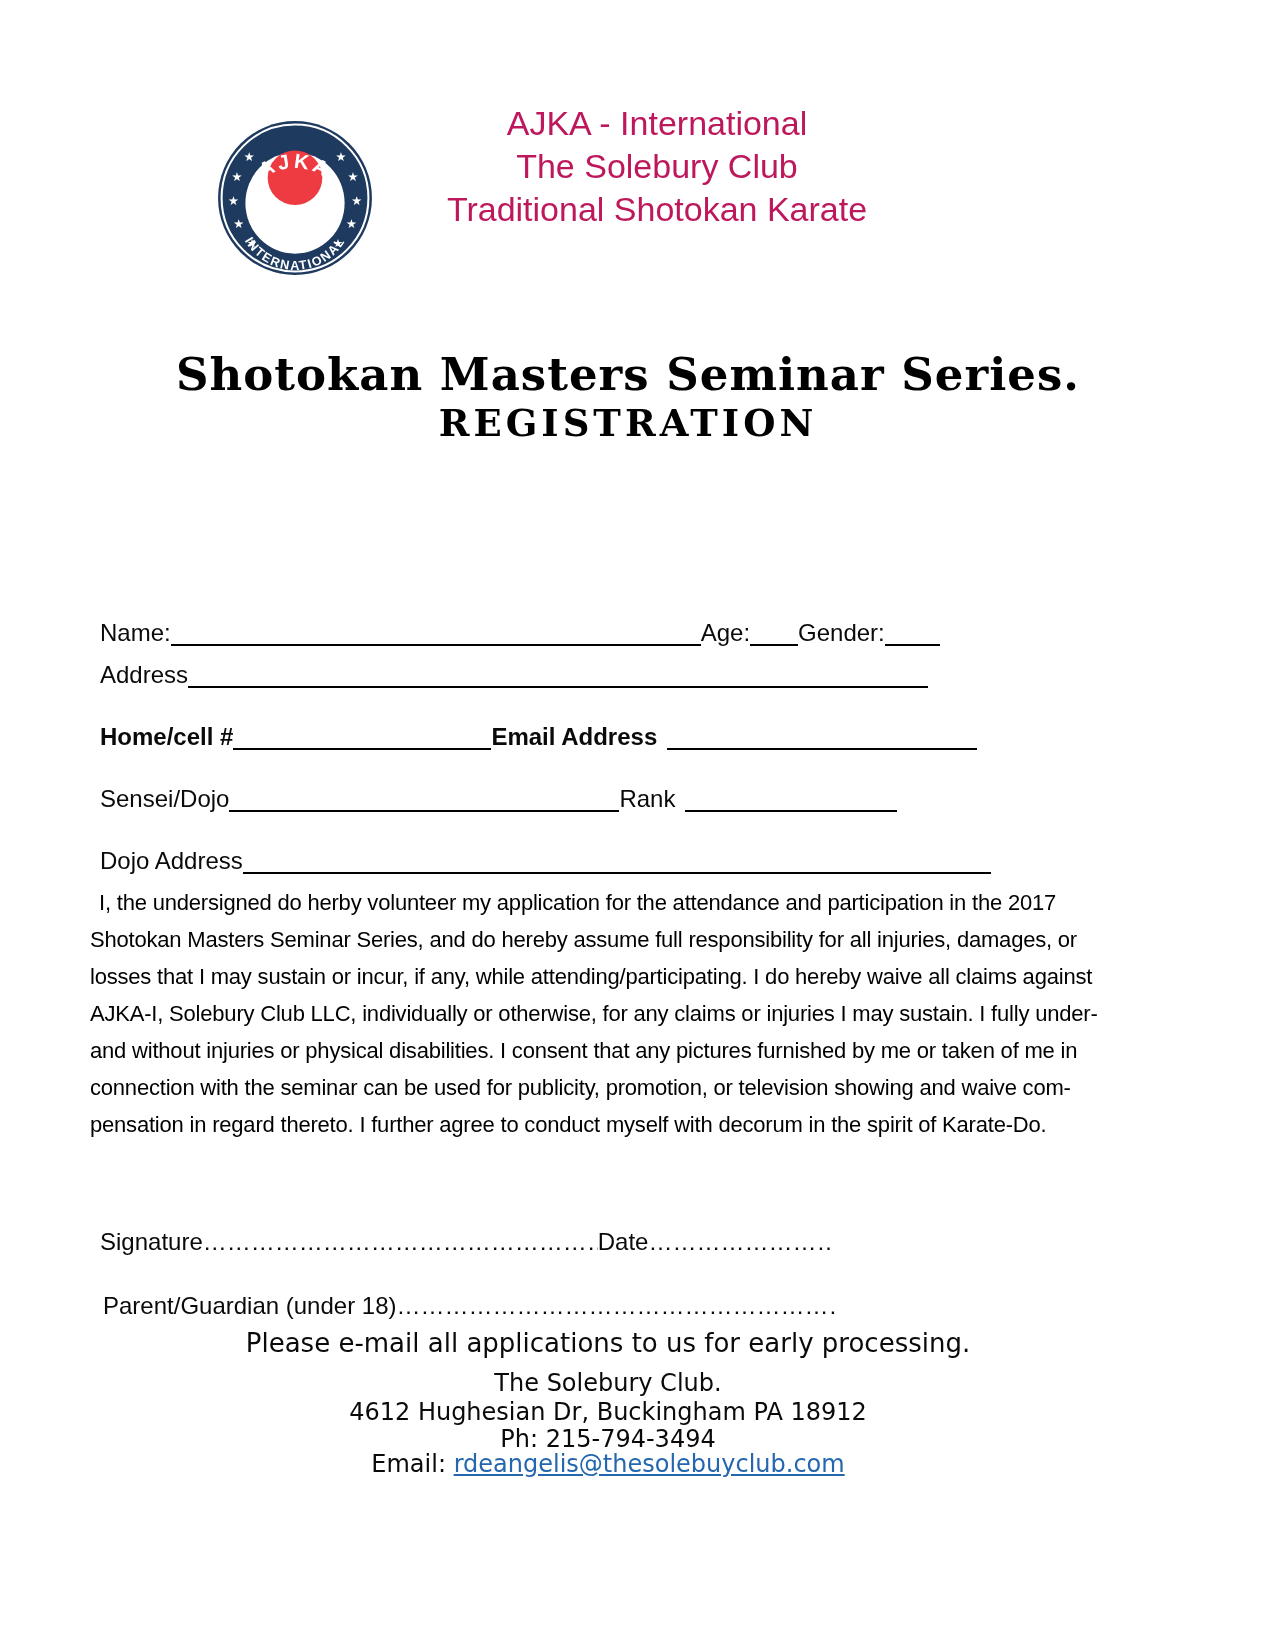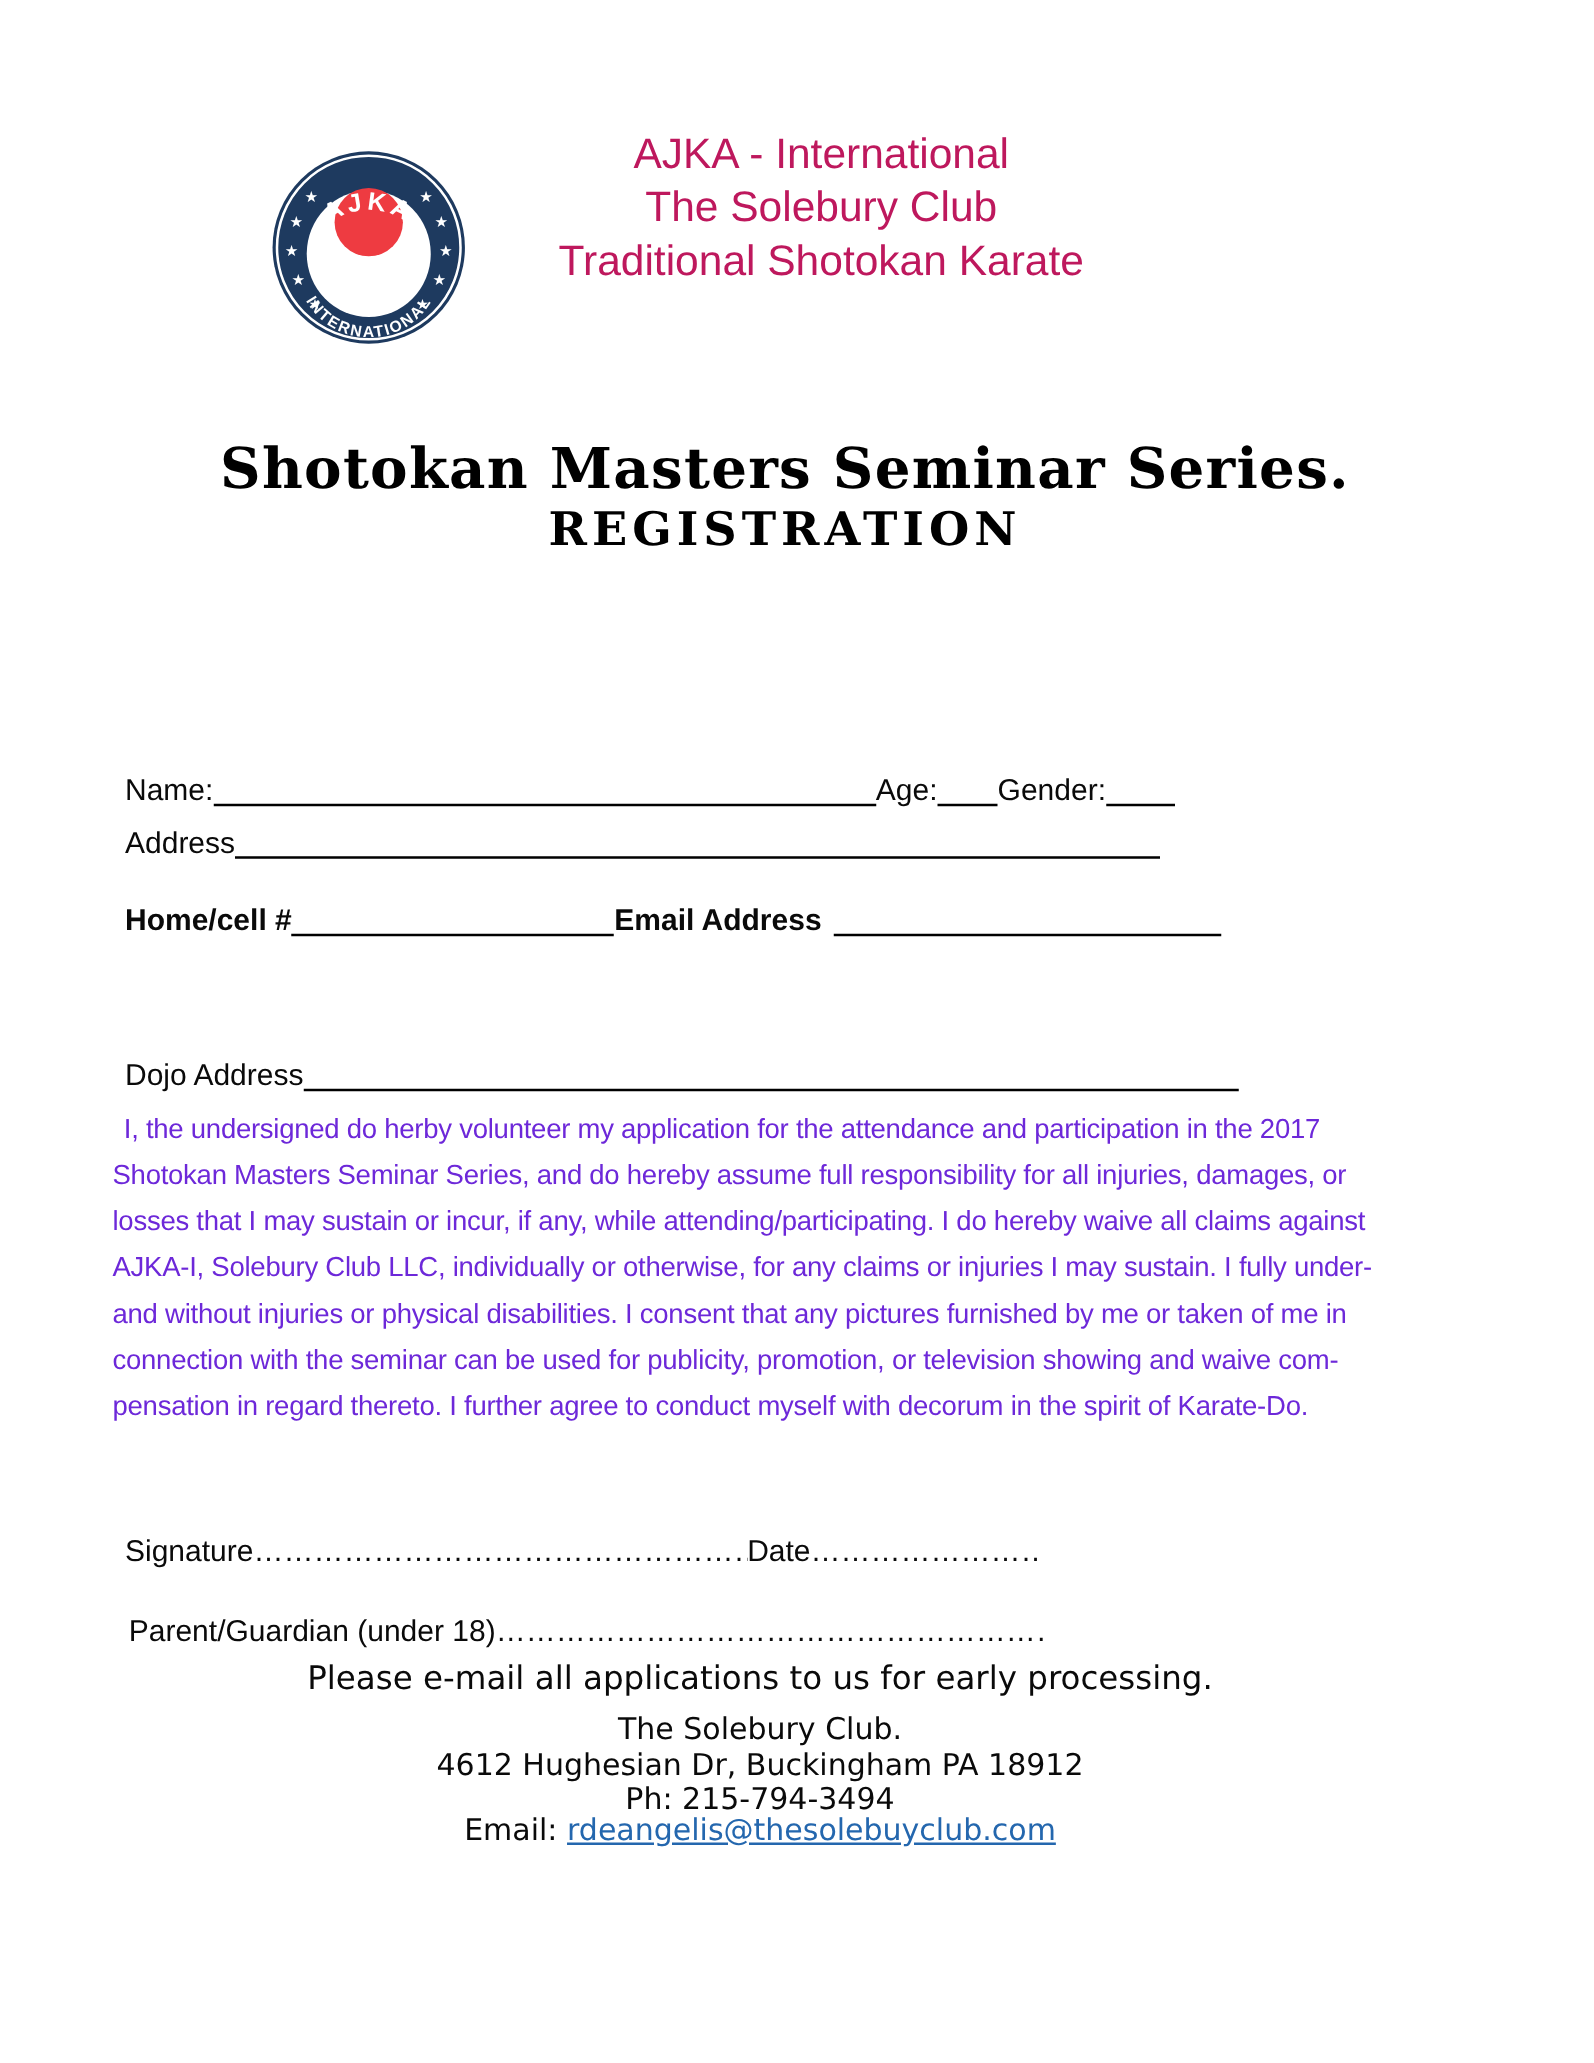"Sensei/Dojo Rank" div.frow { html: none -> <div> <span>Sensei/Dojo</span><span></span><span>Rank</span><span></span> </div> }
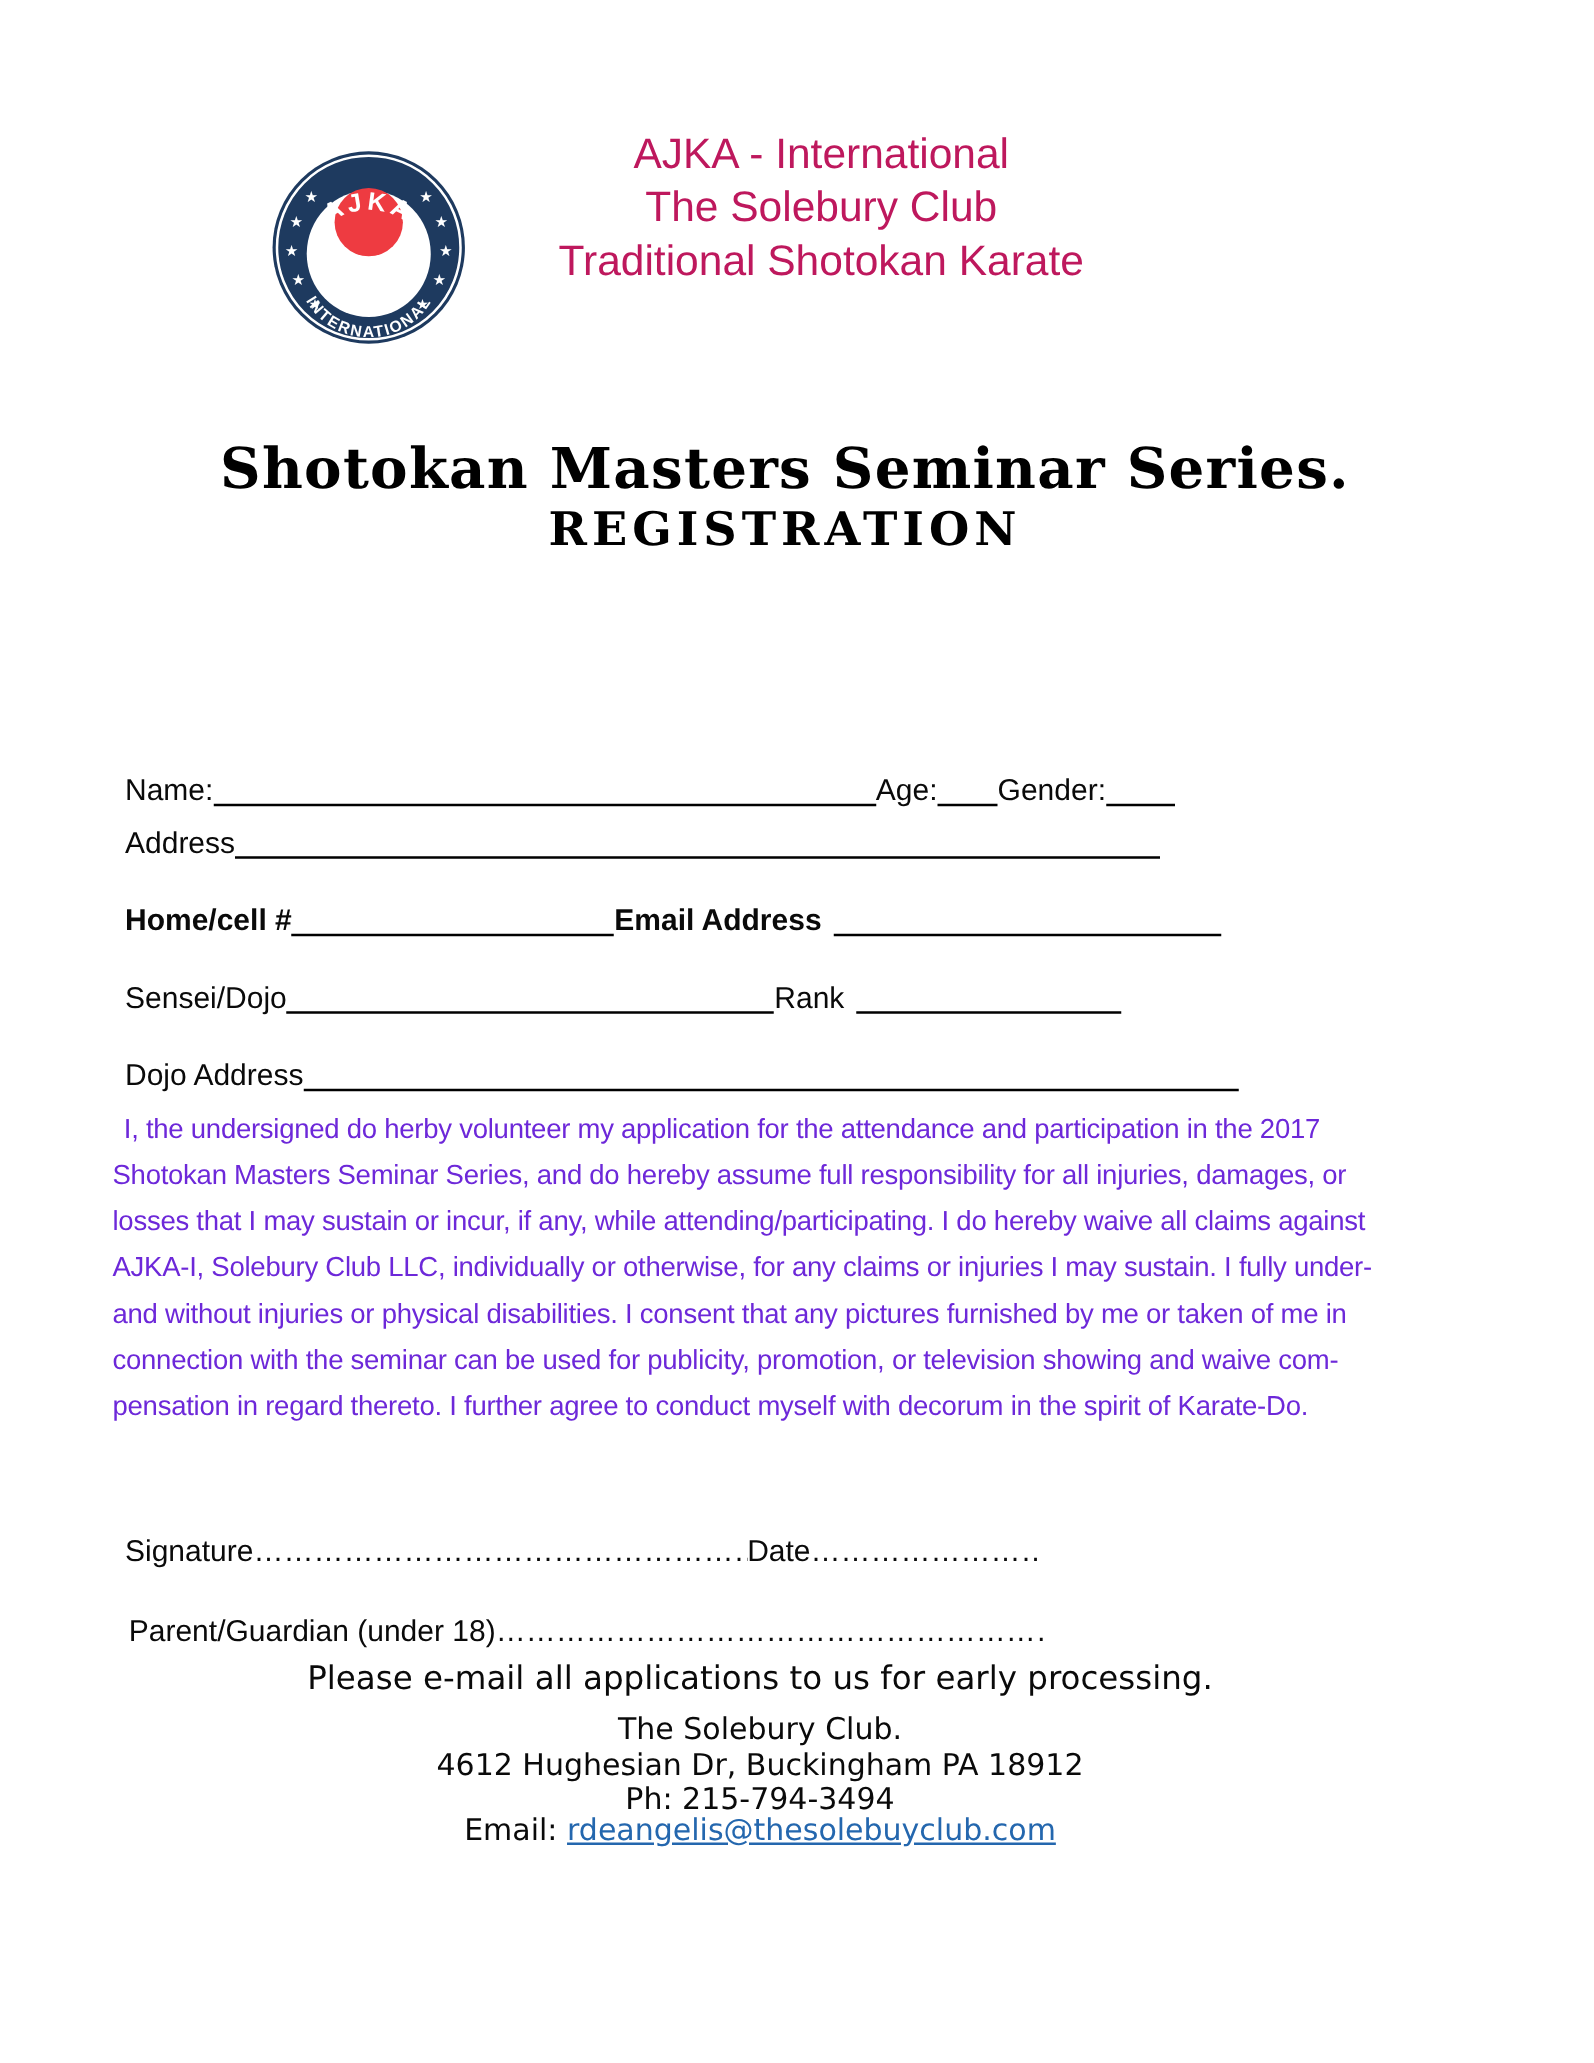"I, the undersigned do herby" .waiver { color: #6d28d9 -> #000000 }
